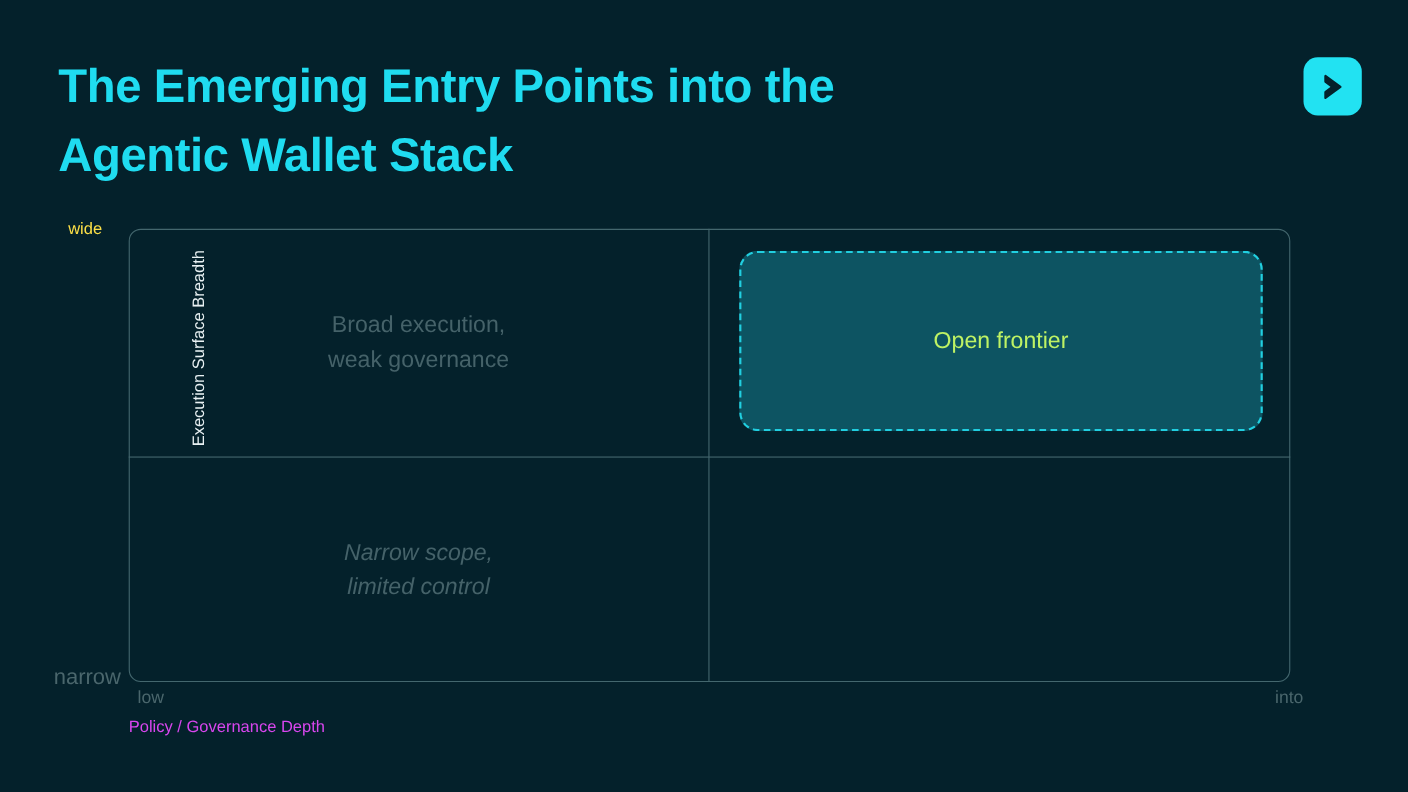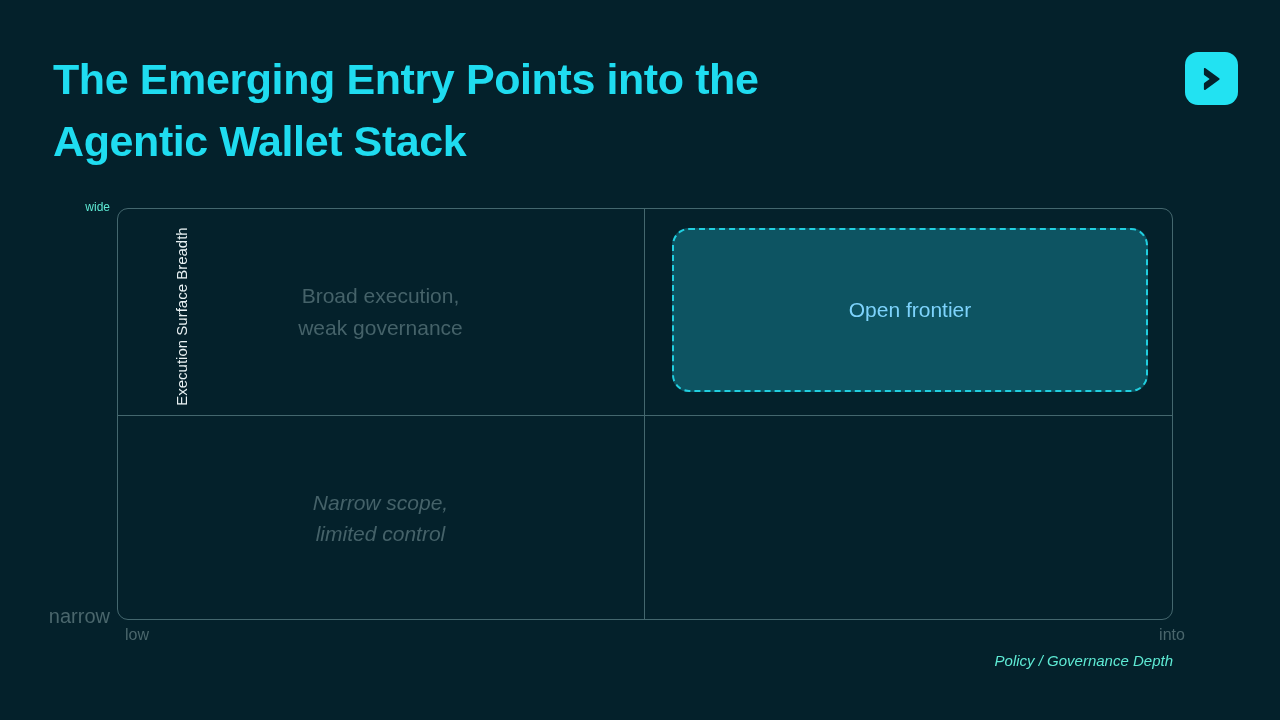"wide" #y-tick-high { color: #5eead4 -> #fde047; font-size: 12px -> 15px; text-align: right -> none }
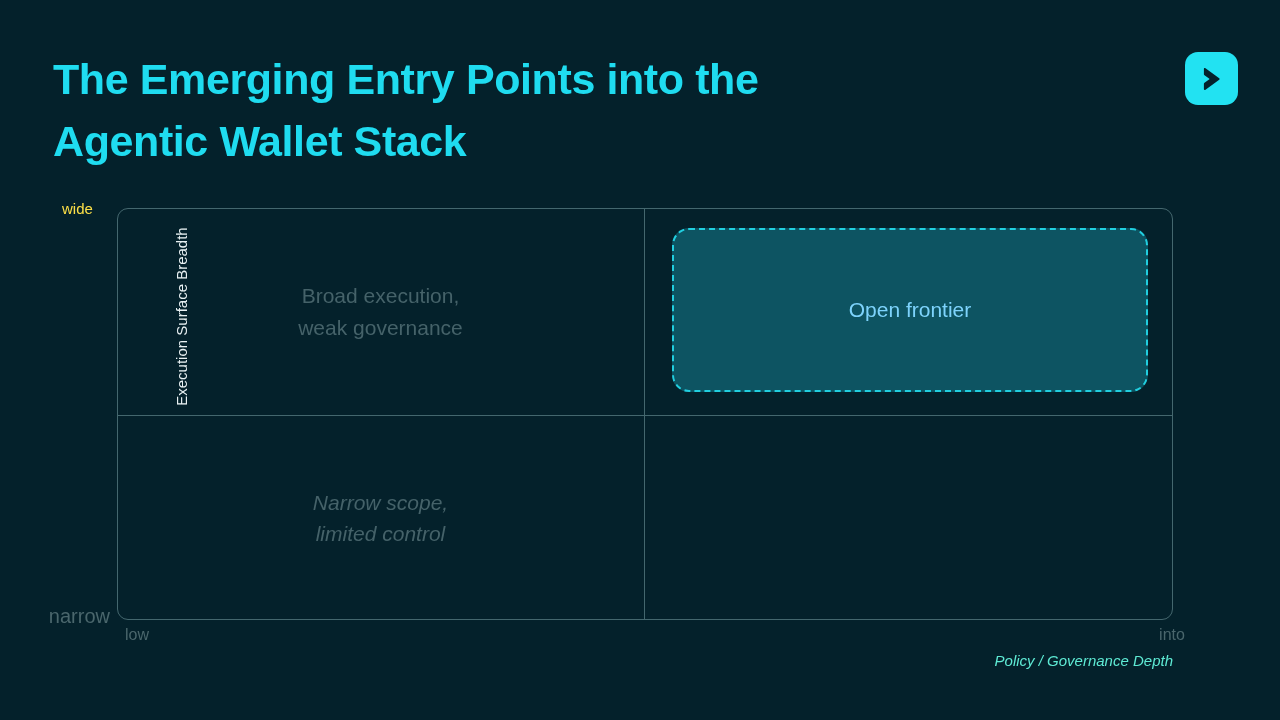"Open frontier" #highlight-label { color: #7dd3fc -> #bef264 }
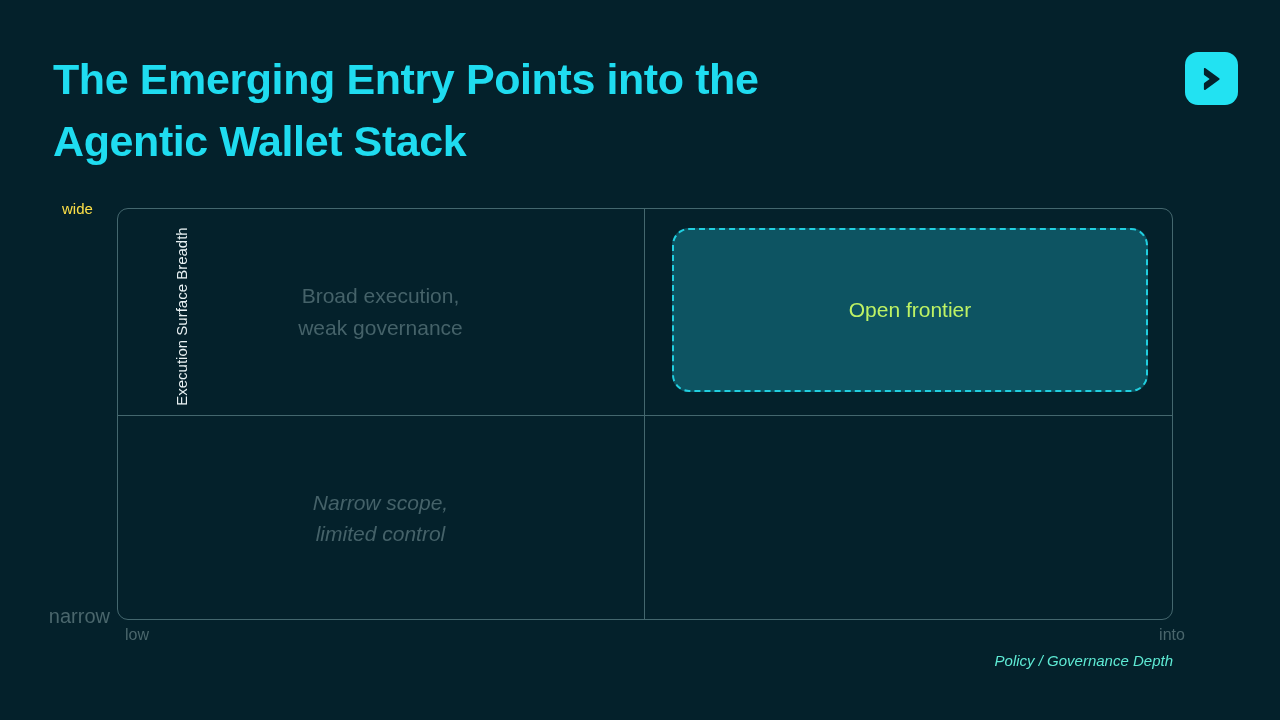"Policy / Governance Depth" #x-axis-title { color: #5eead4 -> #d946ef; font-style: italic -> none; text-align: right -> left }
